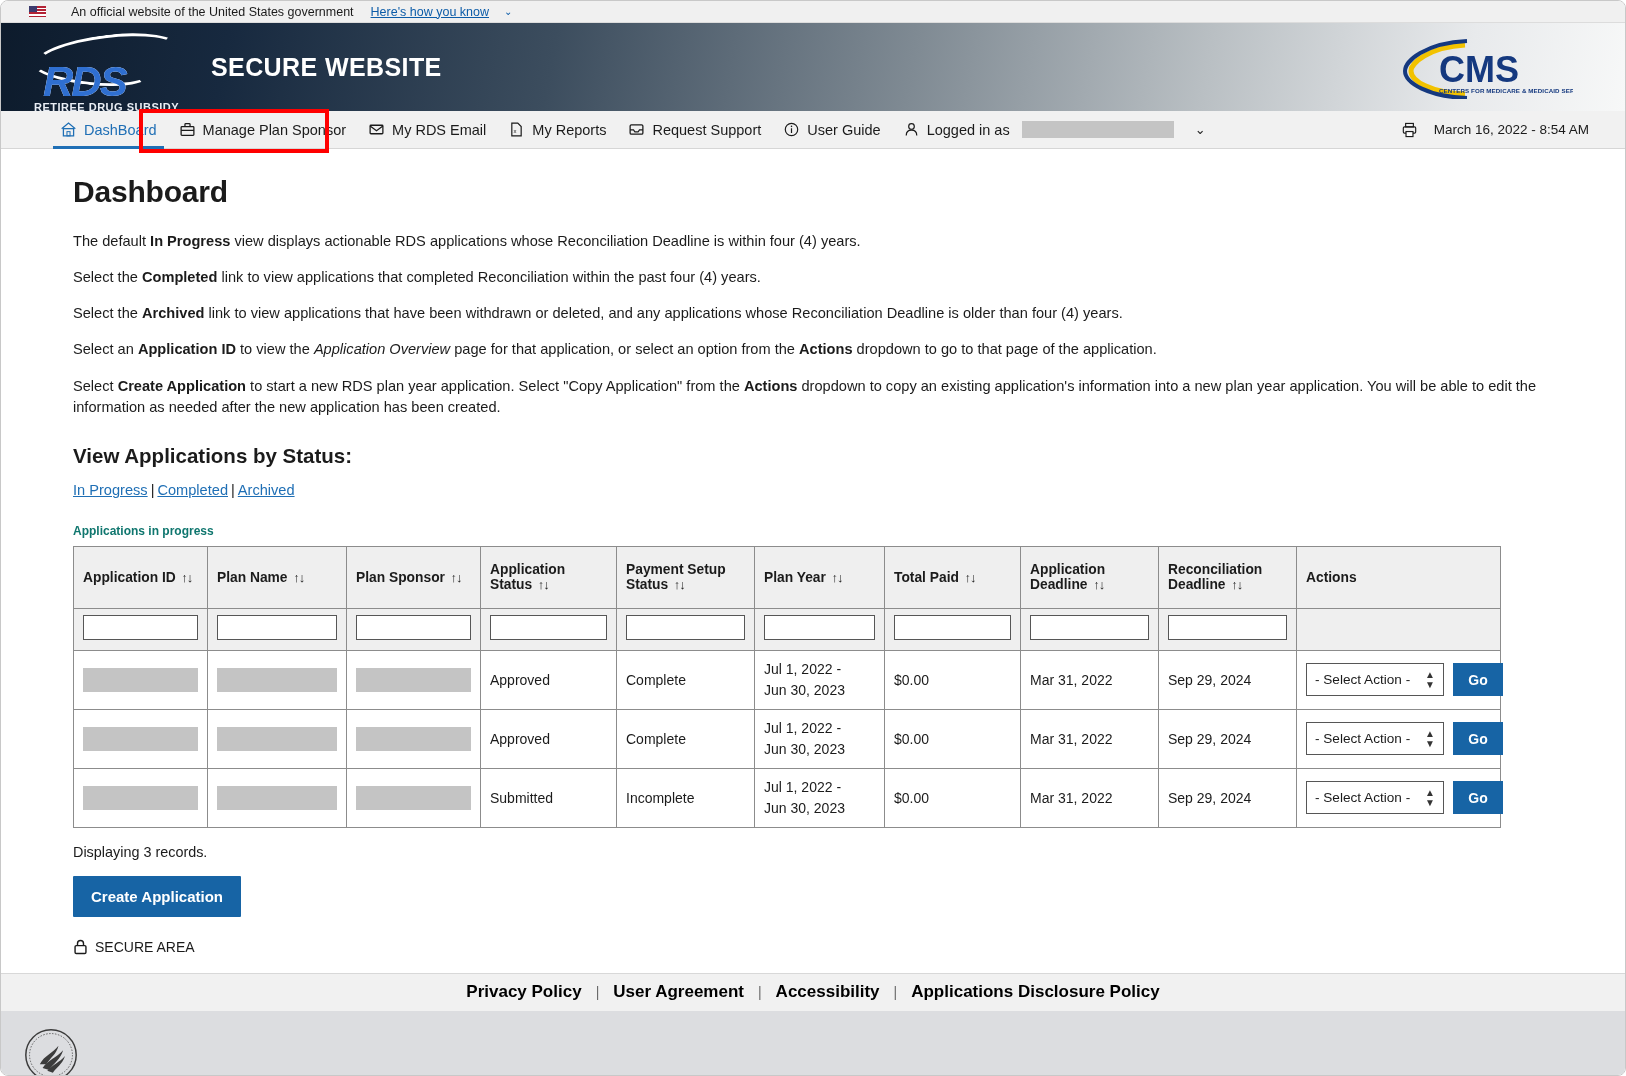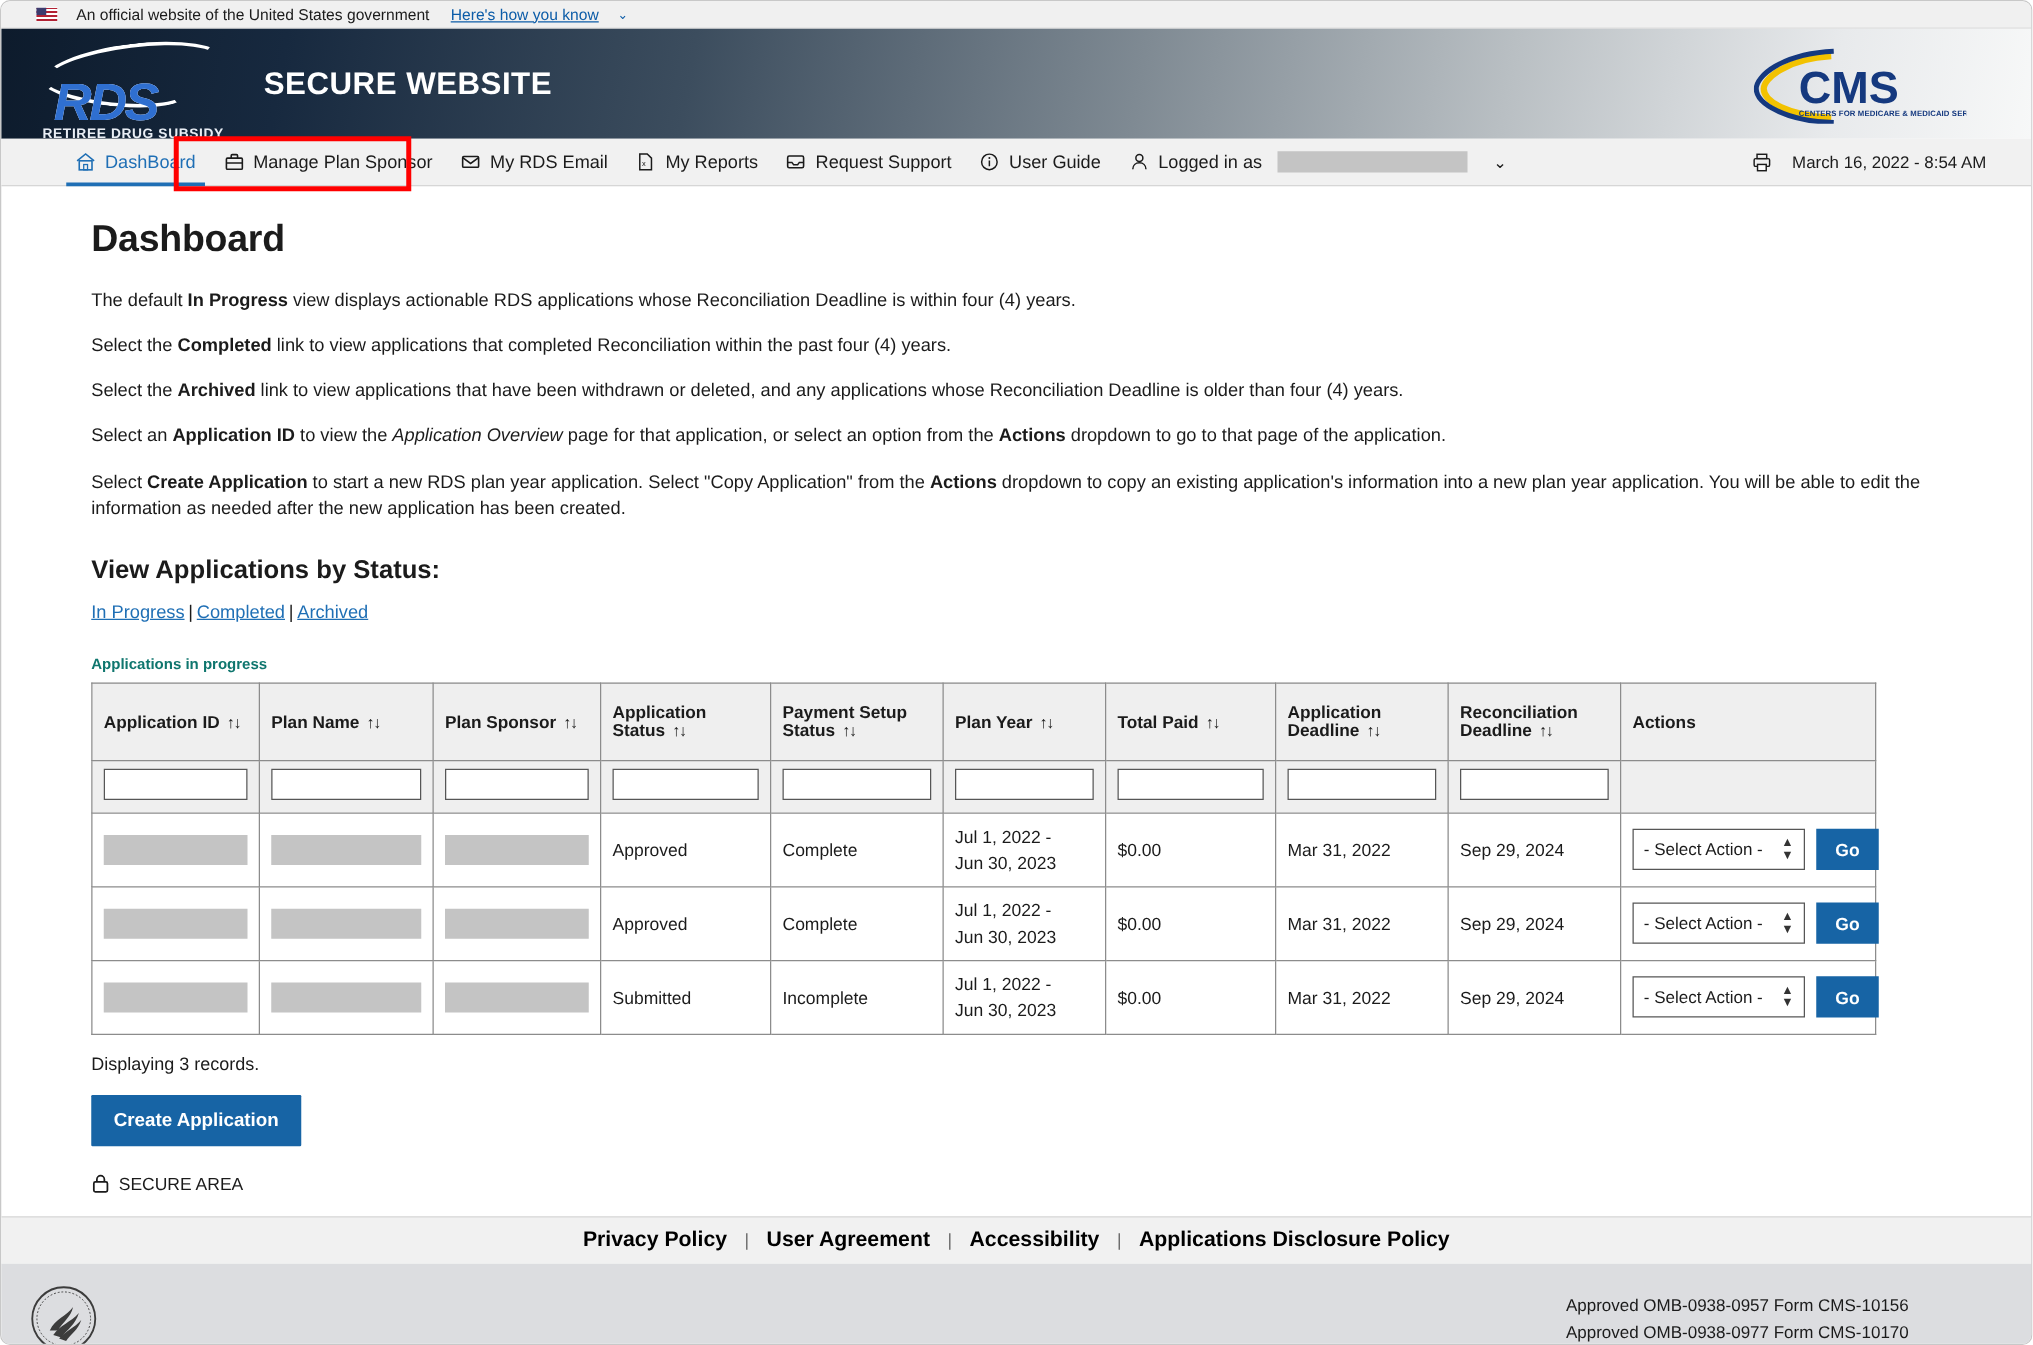"An official website of the" .banner-text { margin-left: 8px -> 18px }
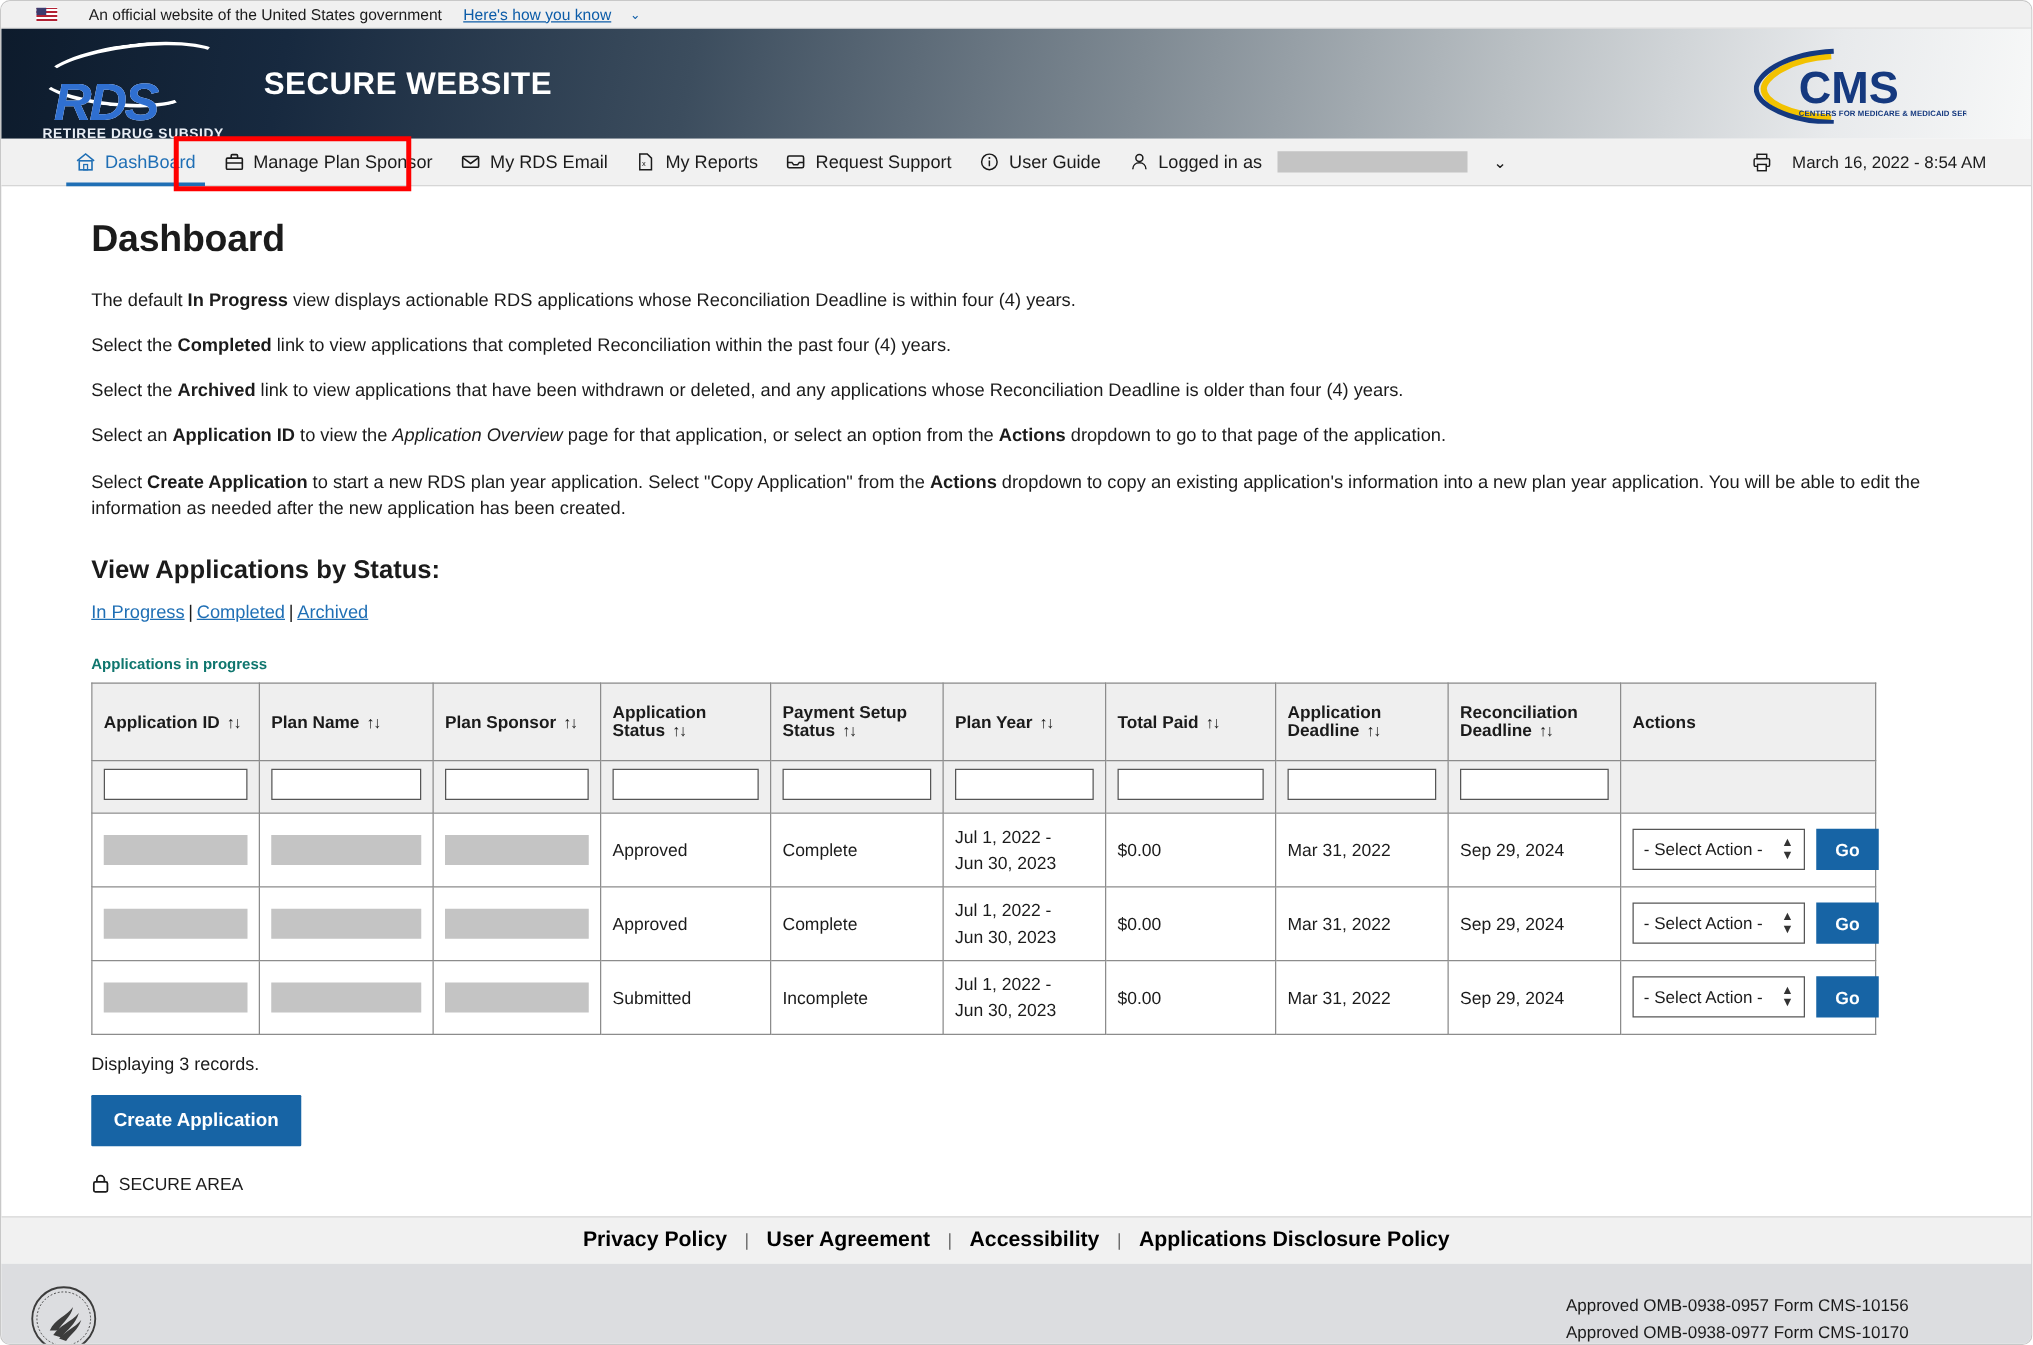"Approved OMB-0938-0957 Form CMS-10156" div.omb { html: <div> <div>Approved OMB-0938-0957 Form CMS-10156</div> <div>Approved OMB-0938-0977 Form CMS-10170</div> </div> -> none }
